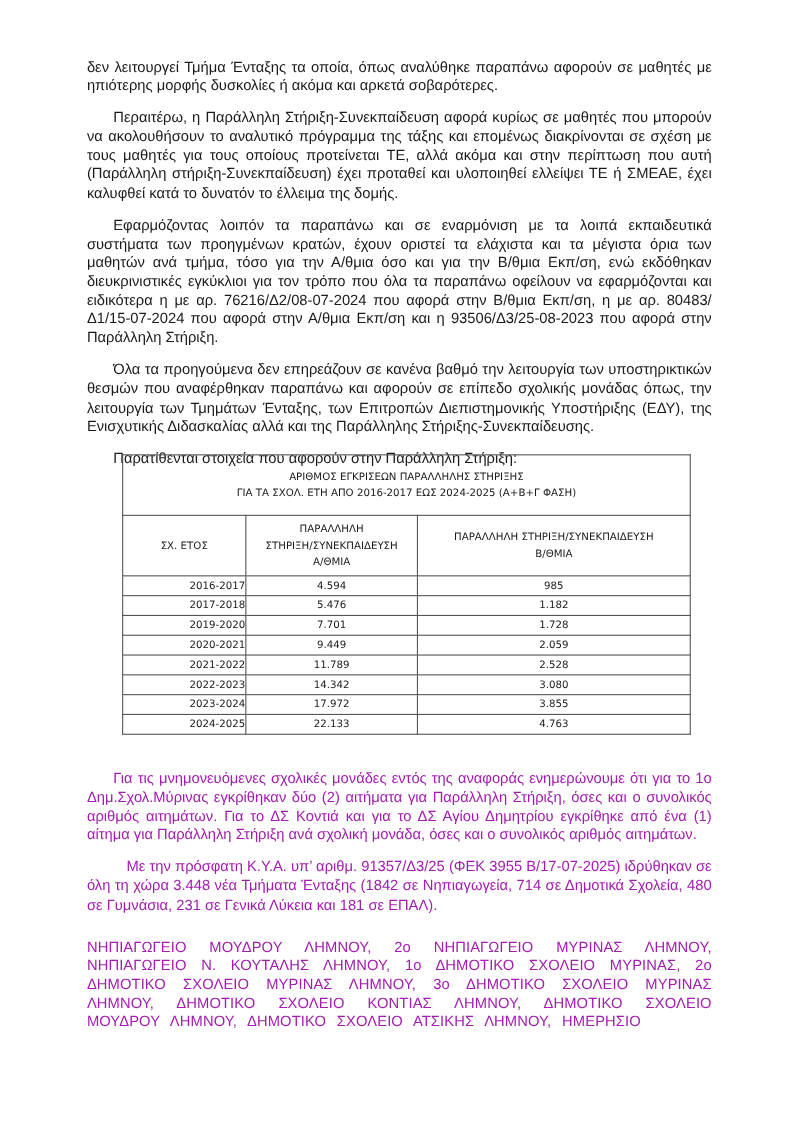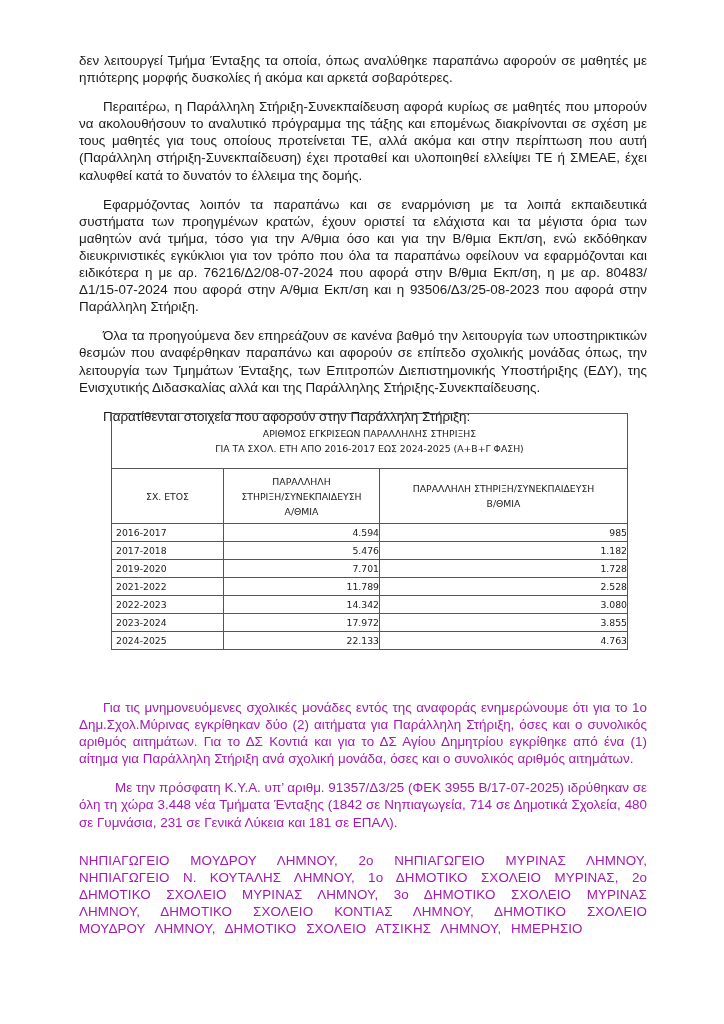"2016-2017" .row td.year { text-align: left -> right }
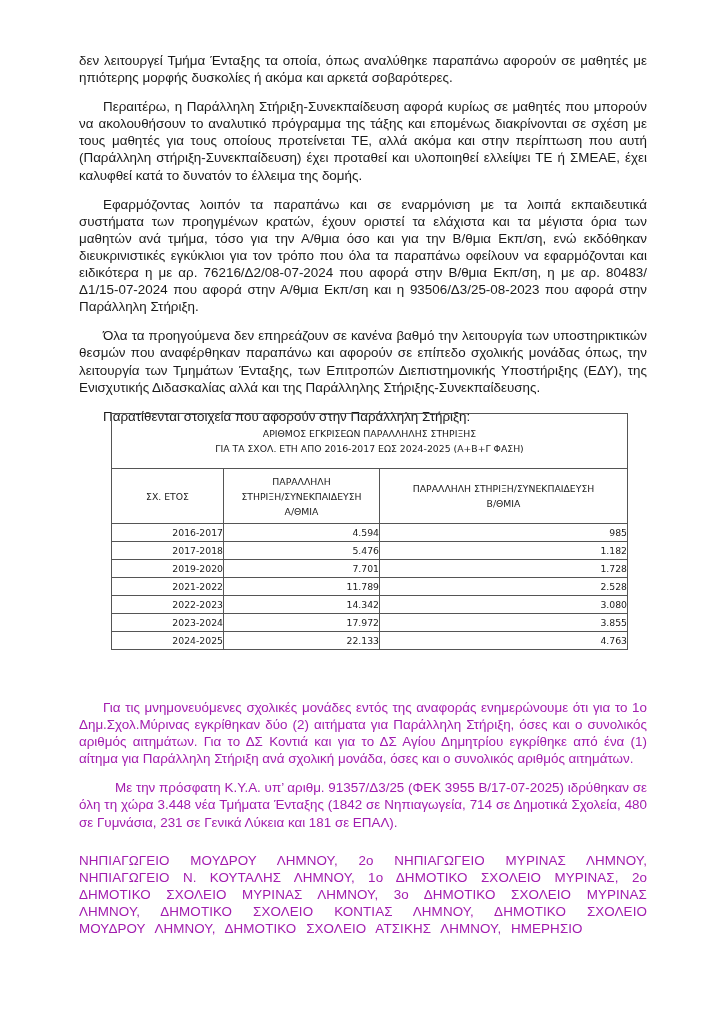"4.594" .row td.num { text-align: right -> center }
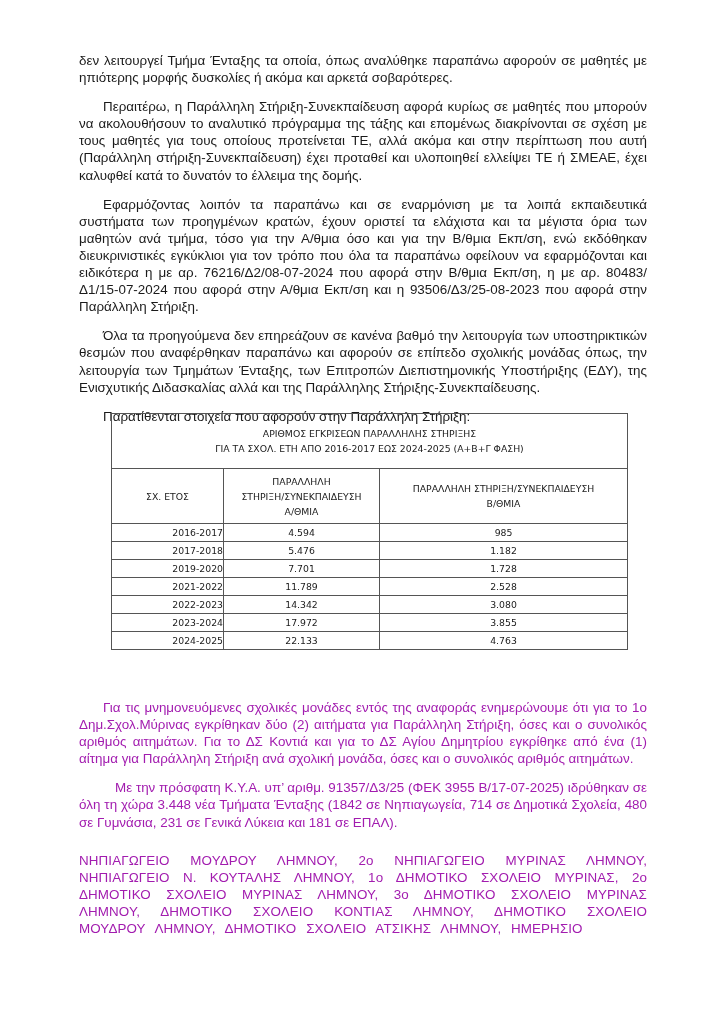"2020-2021" tr.row { html: none -> <tr> <td>2020-2021</td> <td>9.449</td> <td>2.059</td> </tr> }
